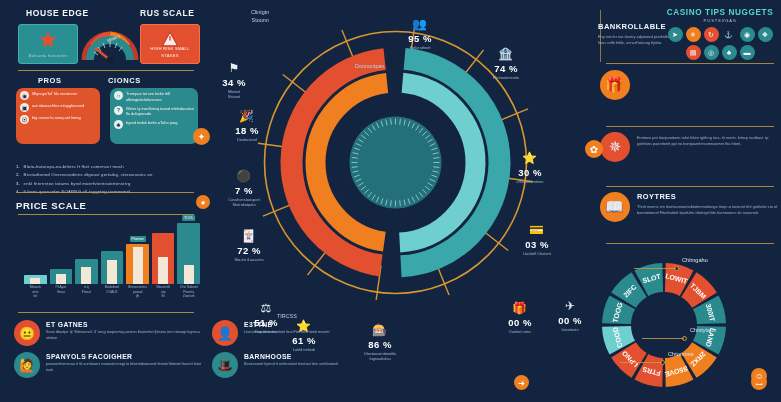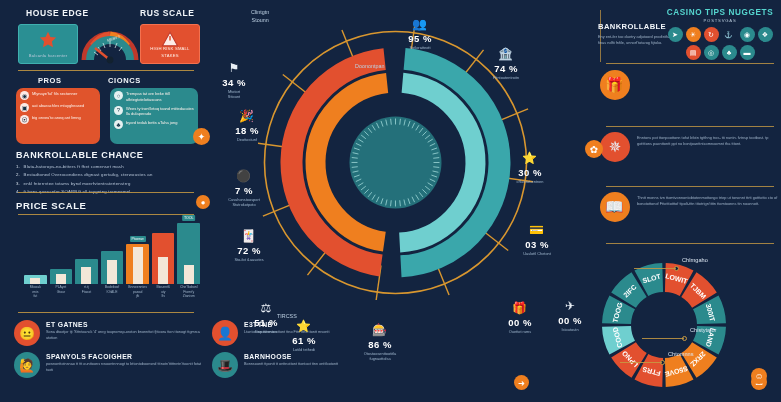"BANKROLLABLE CHANCE" div.hd { html: <div>BANKROLLABLE CHANCE</div> -> none }
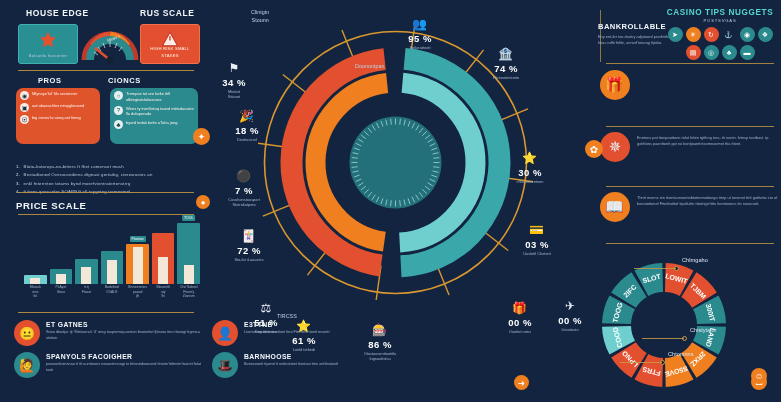"ROYTRES" div.rtitle { html: none -> <div>ROYTRES</div> }
